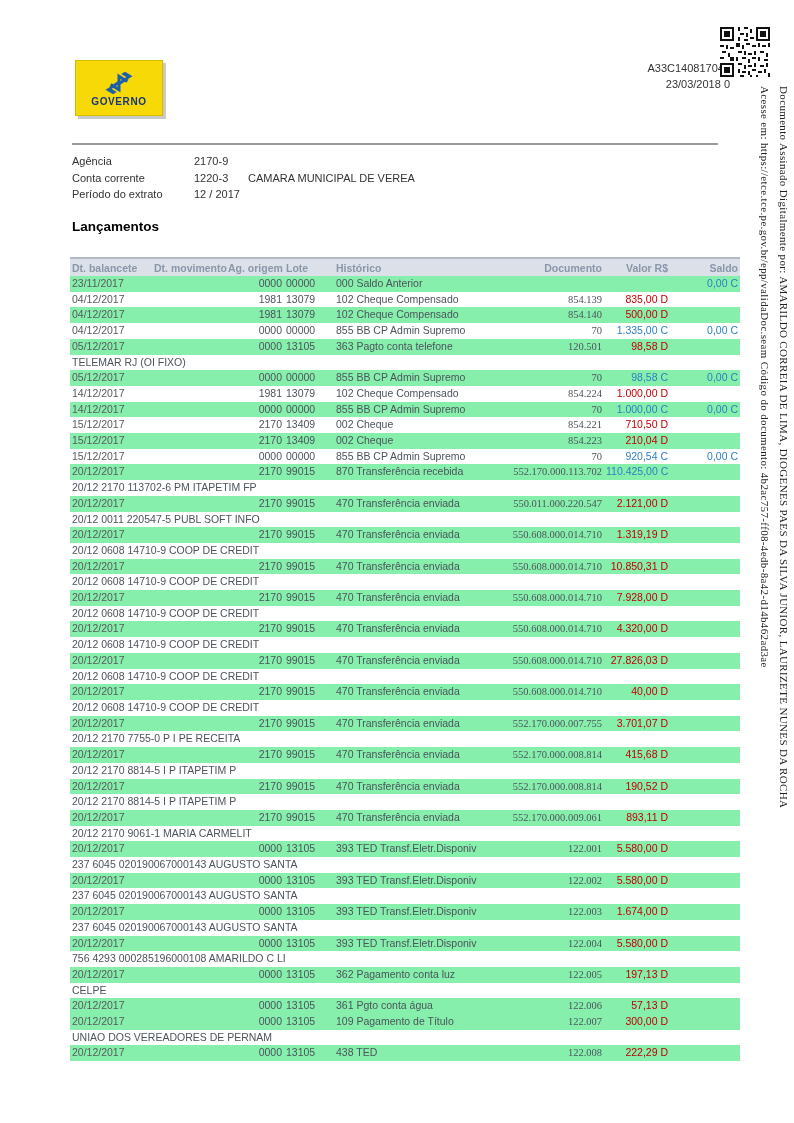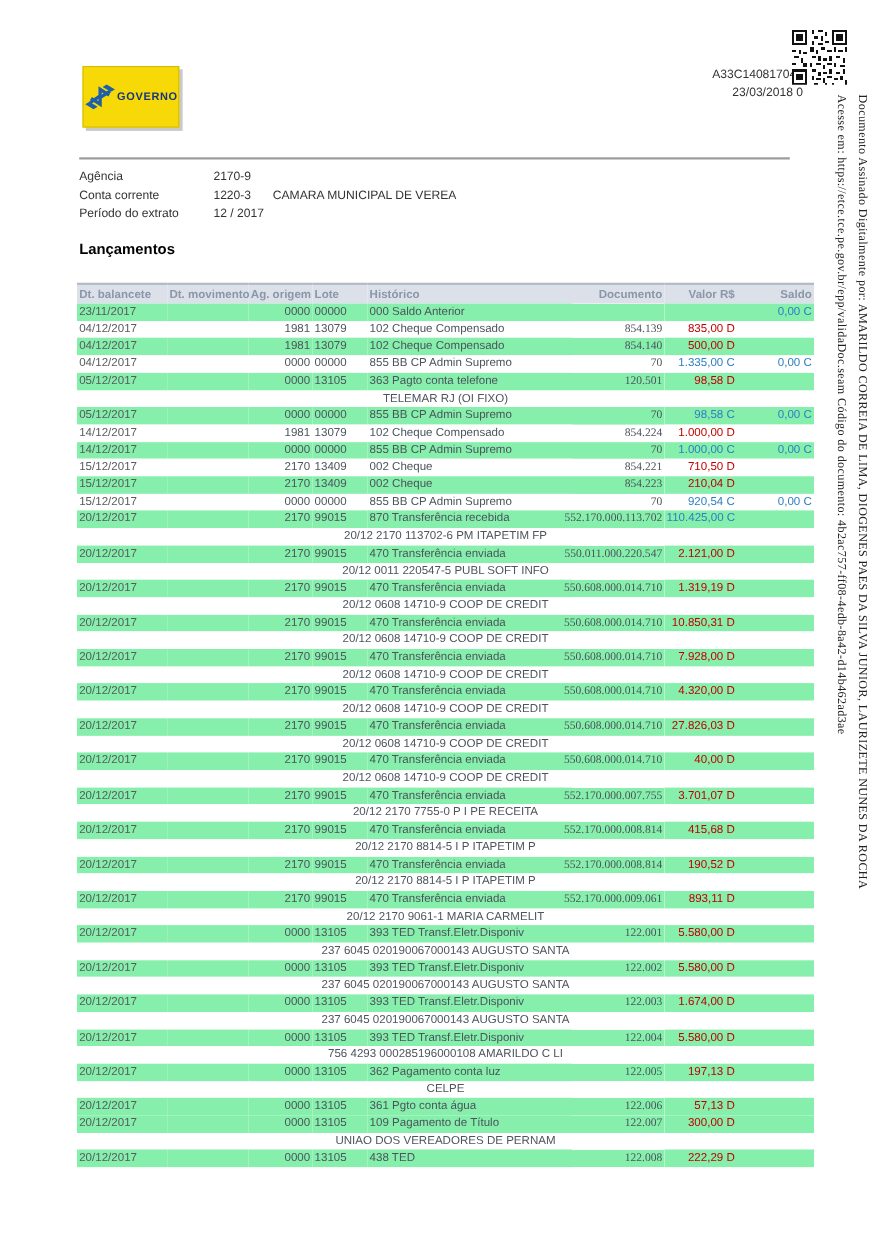"GOVERNO" .logo { flex-direction: row -> column }
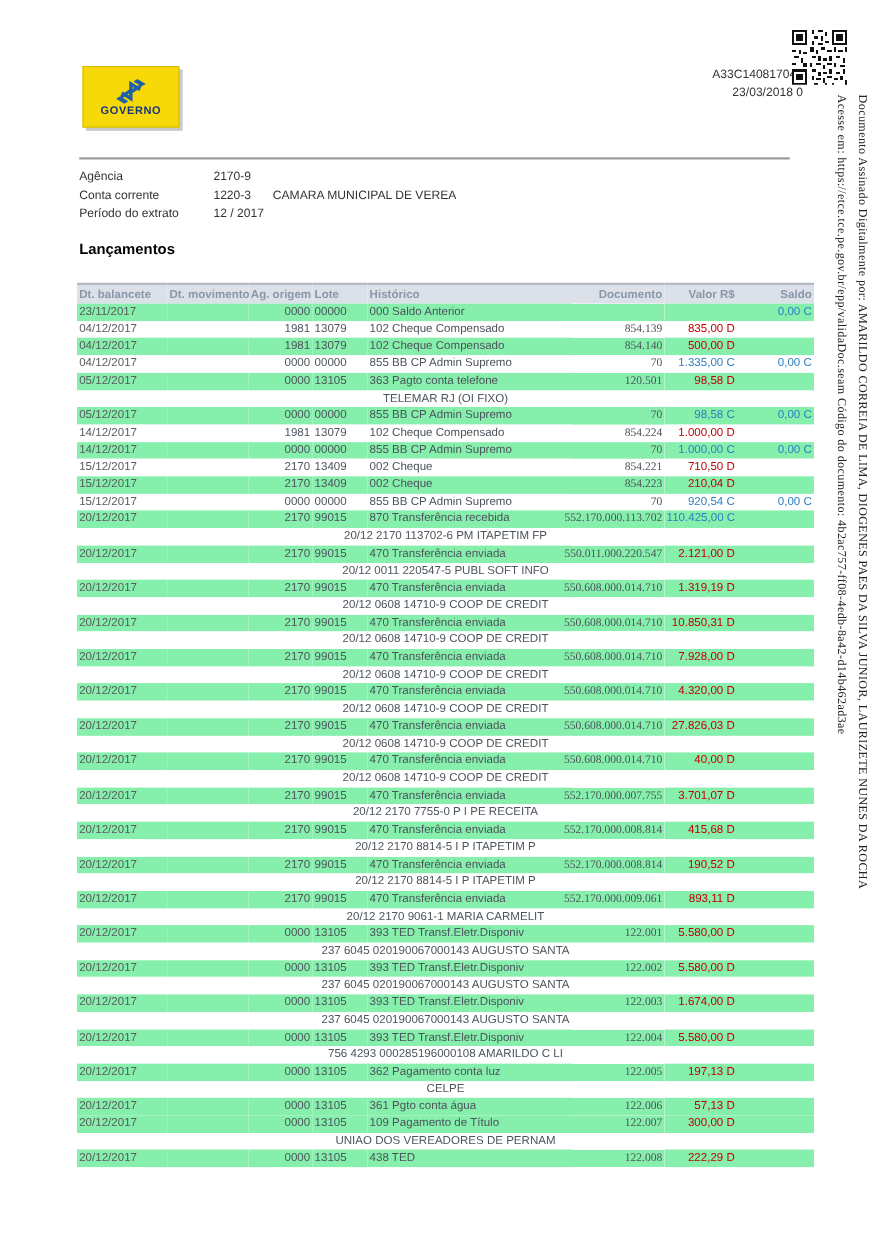"TELEMAR RJ (OI FIXO)" td.detail { text-align: center -> none }
